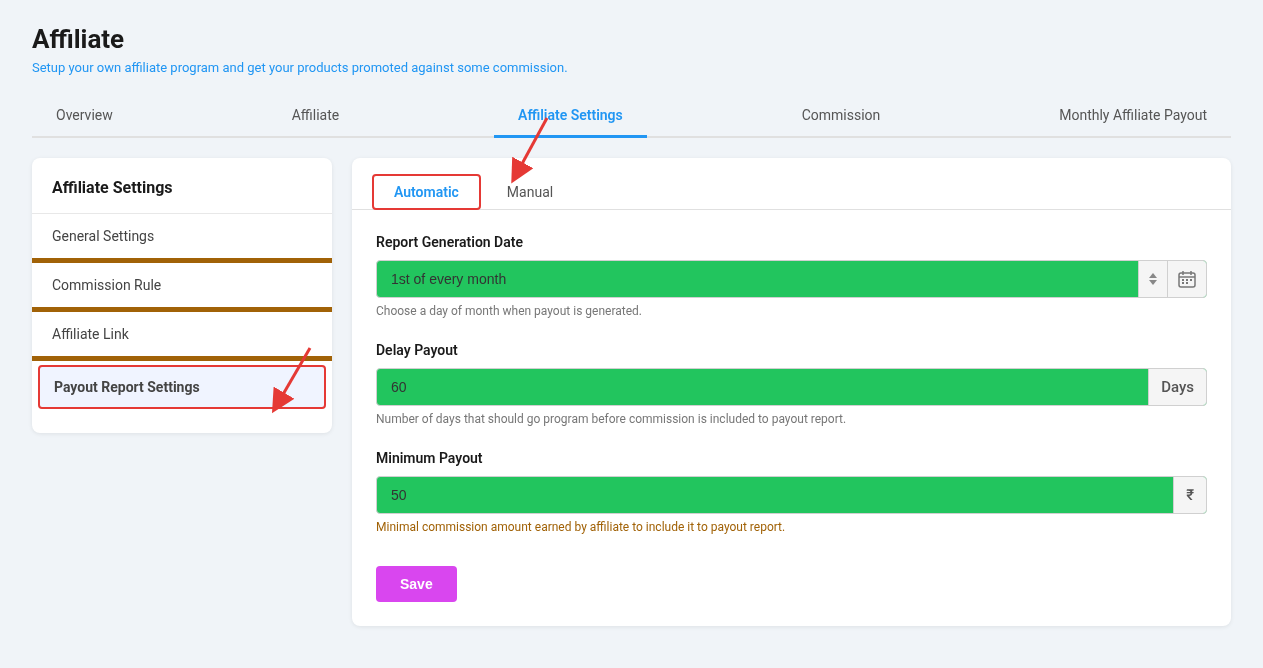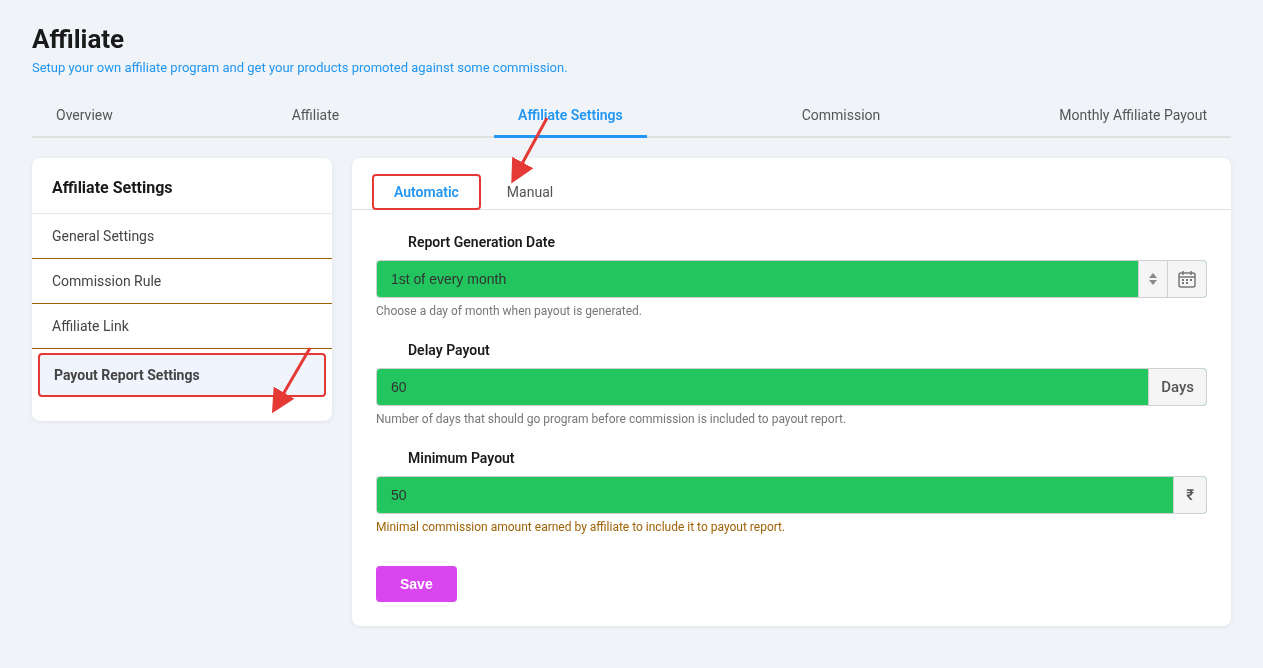"General Settings" .sidebar-menu-item { border-bottom: 1px solid #a16207 -> 5px solid #a16207 }
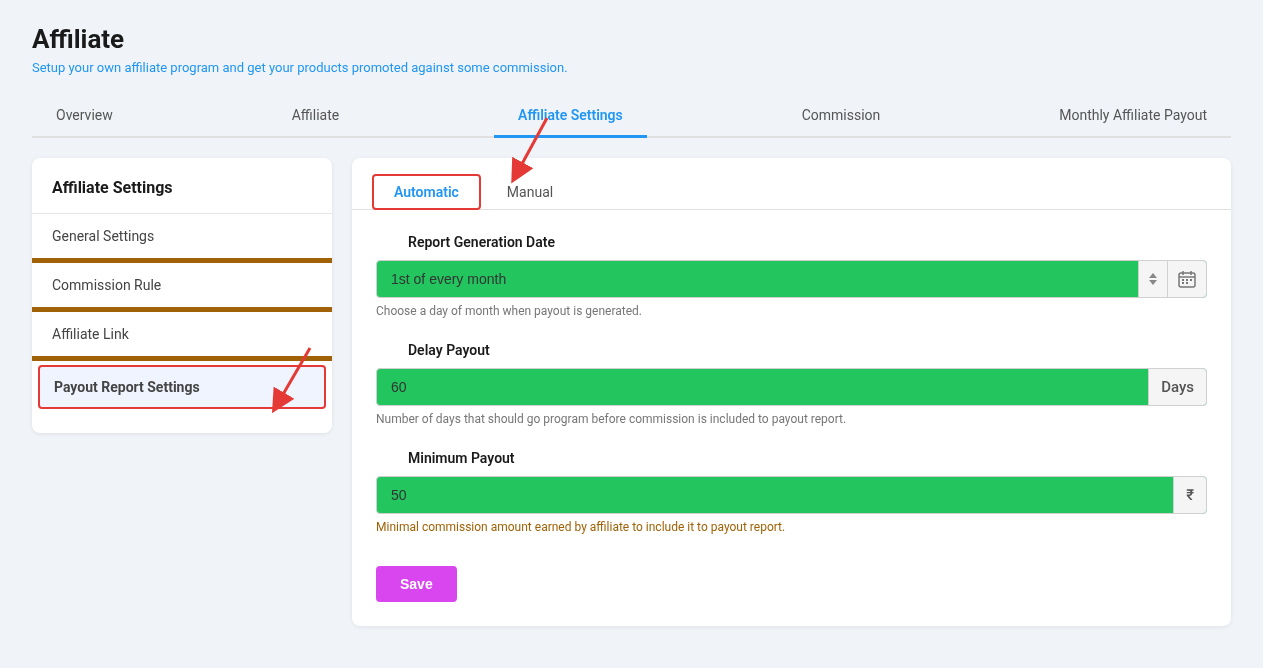"Report Generation Date" .form-label { margin-left: 32px -> none }
